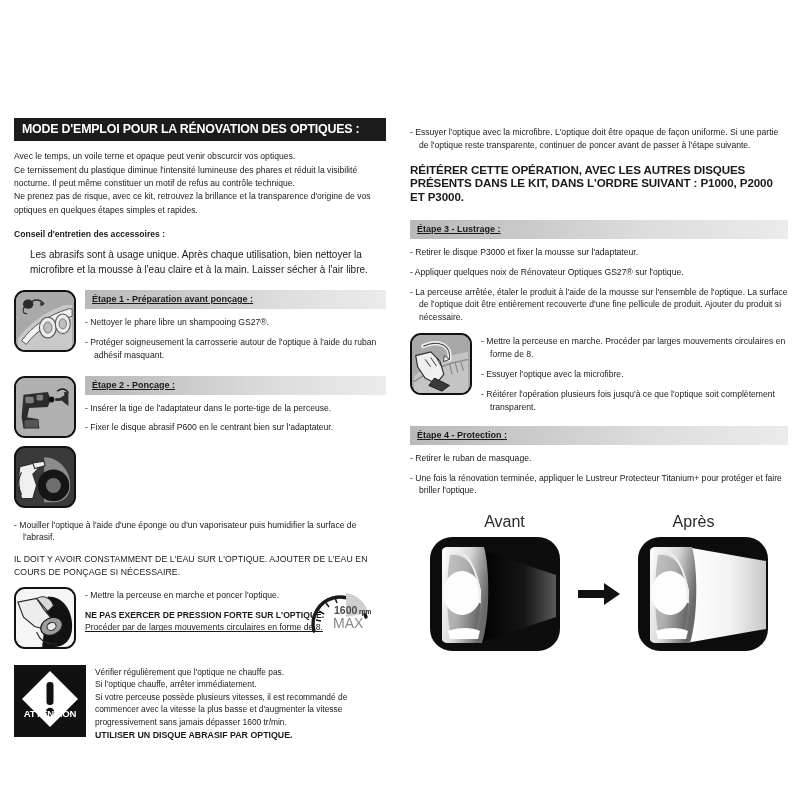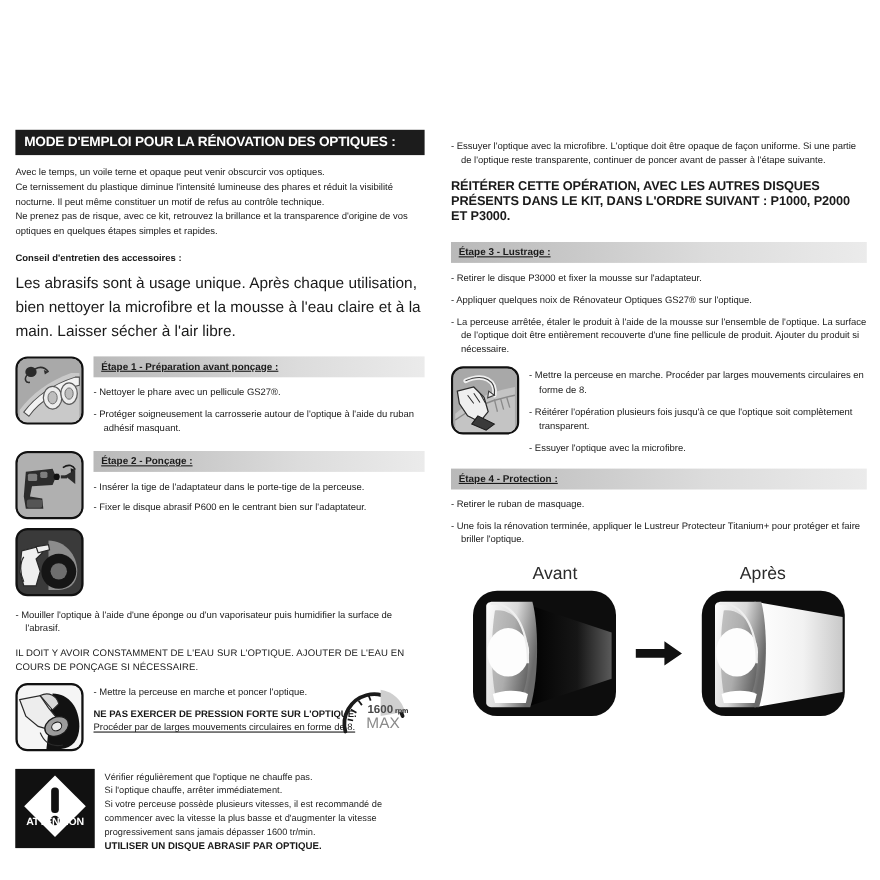"Les abrasifs sont à usage" .body-sm { font-size: 14px -> 10px; margin-left: none -> 16px }
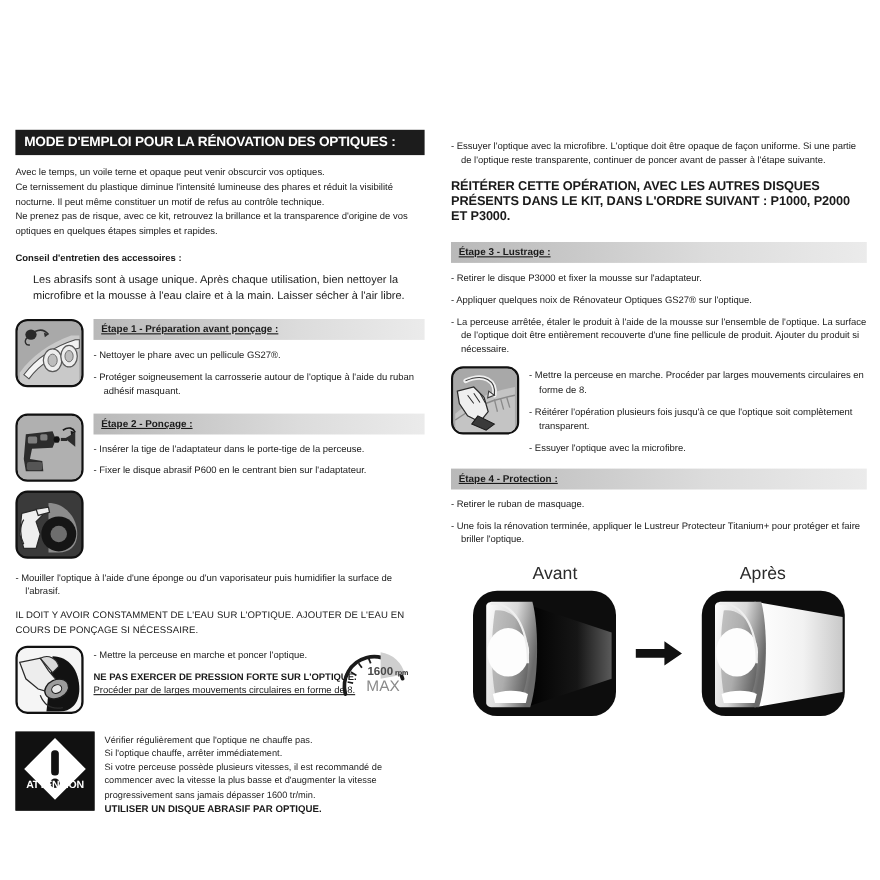"- Nettoyer le phare avec" div.bullet { text: avec un pellicule -> libre un shampooing }
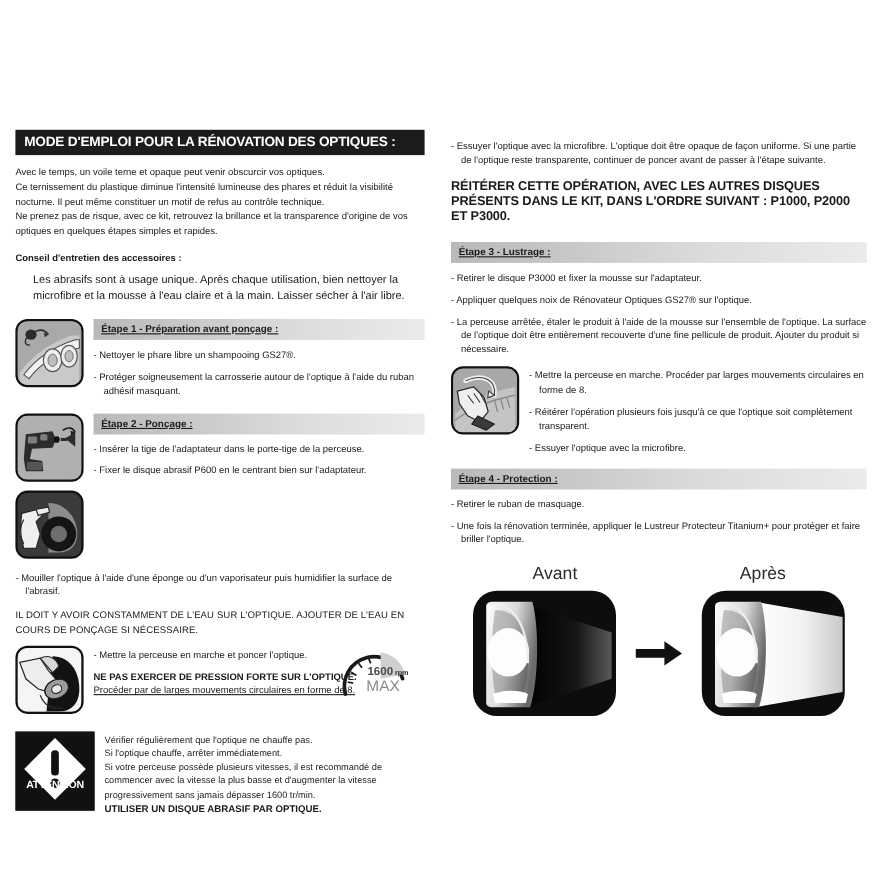"- Réitérer l'opération plusieurs fois" div.bullet { order: before "- Essuyer l'optique avec la microfibre." -> after "- Essuyer l'optique avec la microfibre." }
